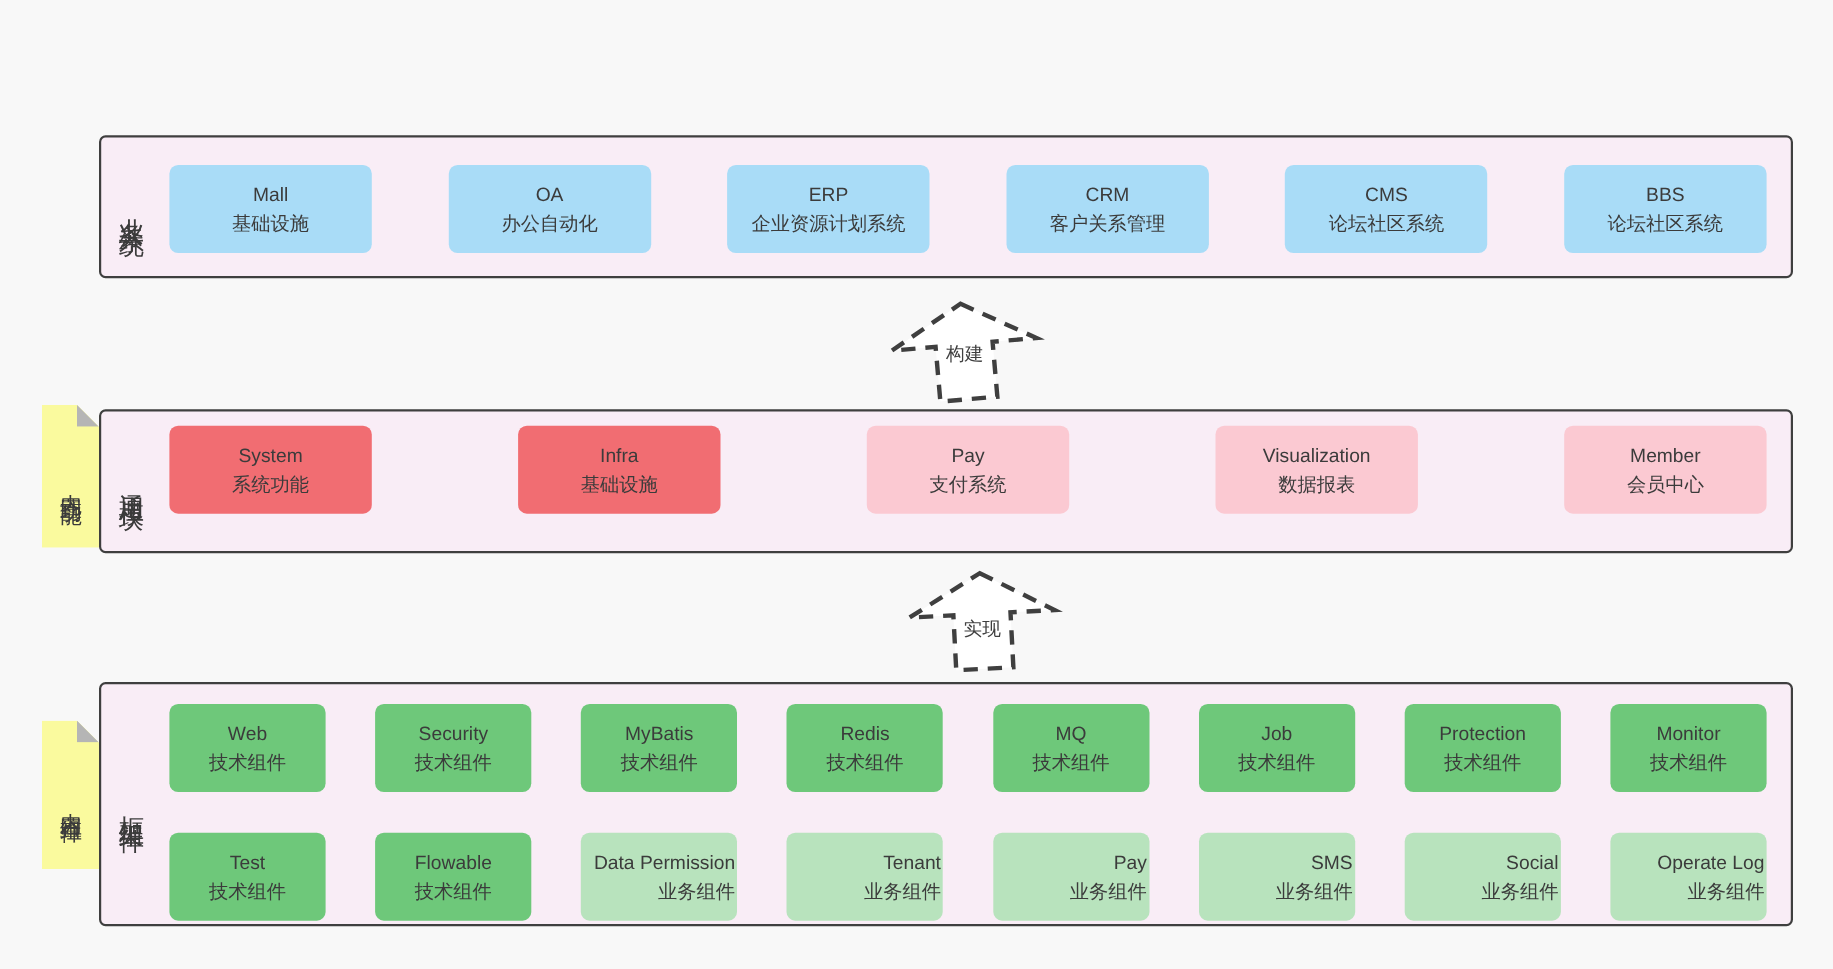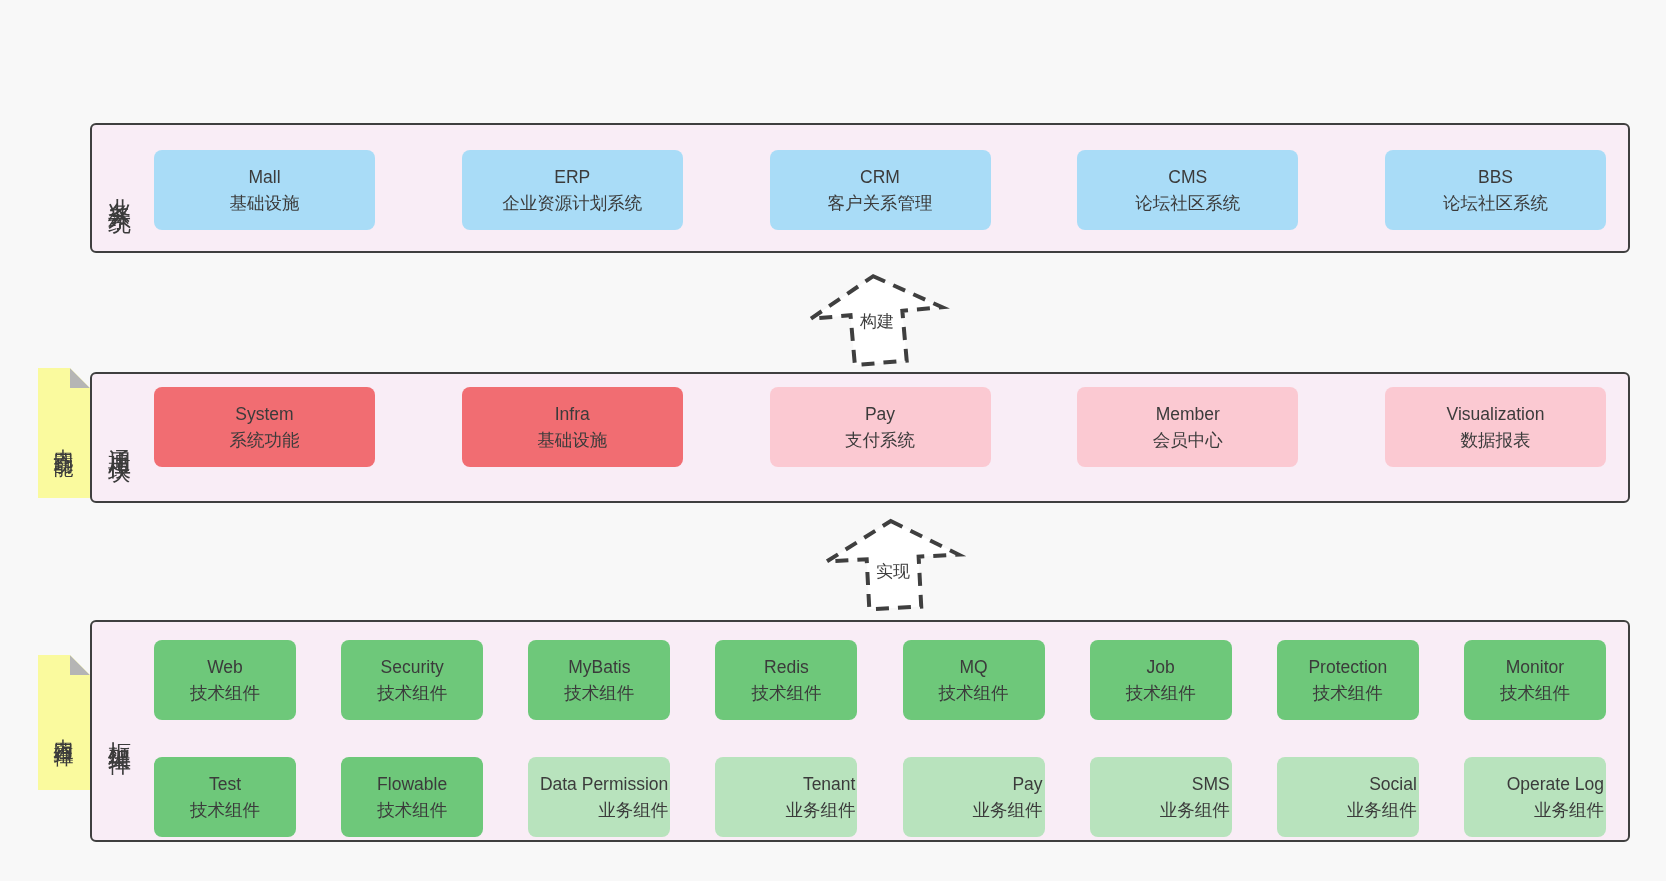"Mall" .w196 { width: 221px -> 184px }
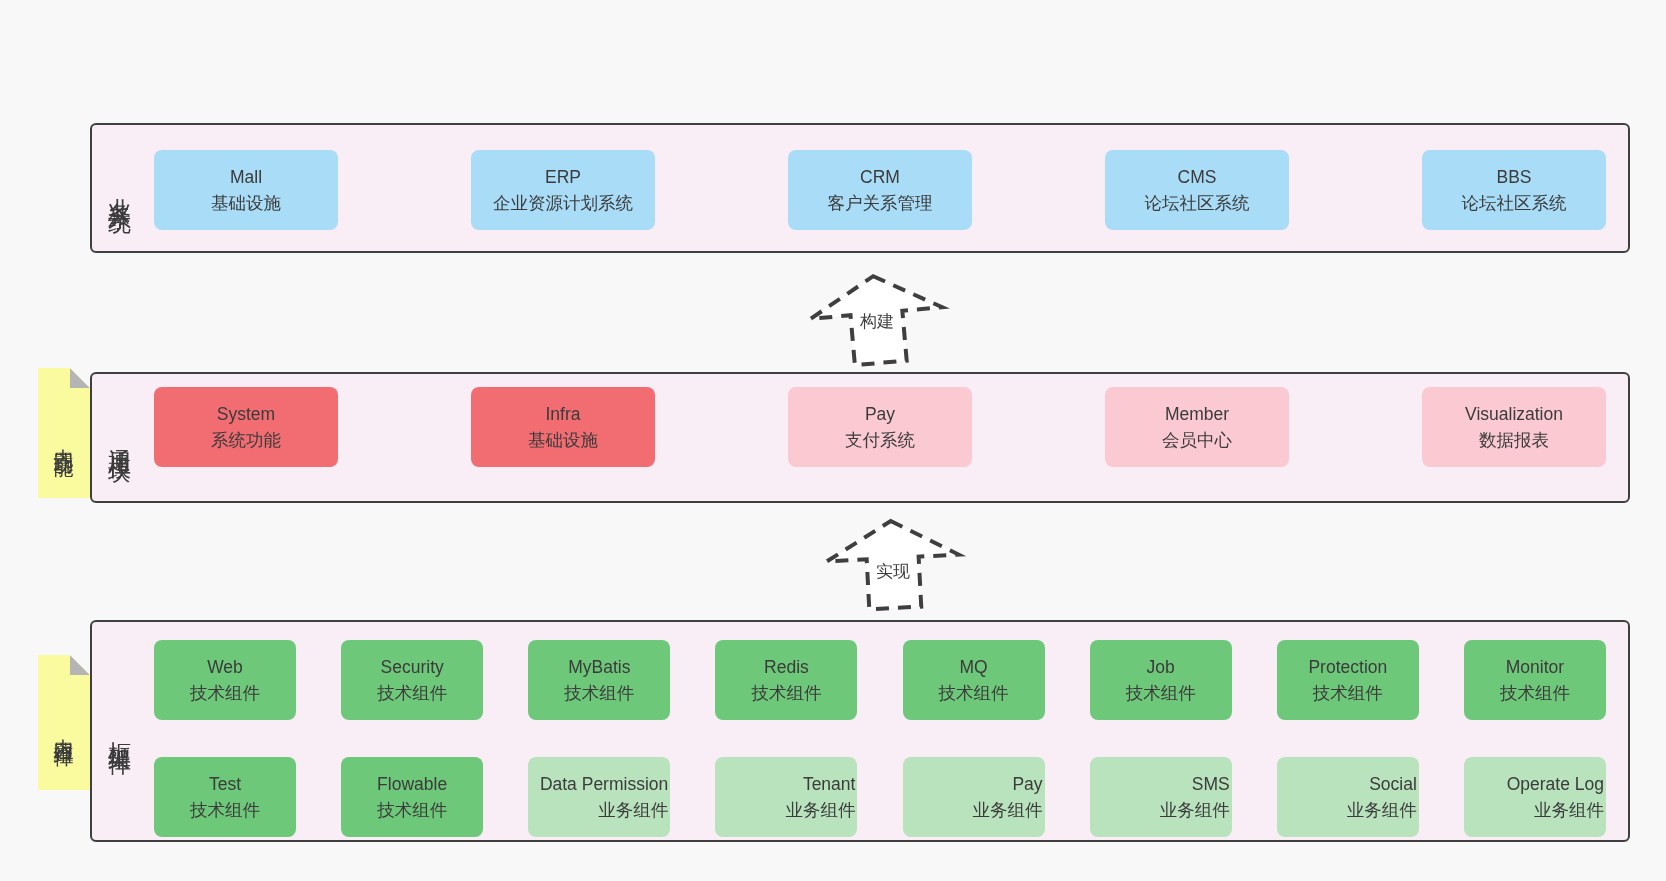"OA" div.box { html: none -> <div> <span>OA</span> <span>办公自动化</span> </div> }
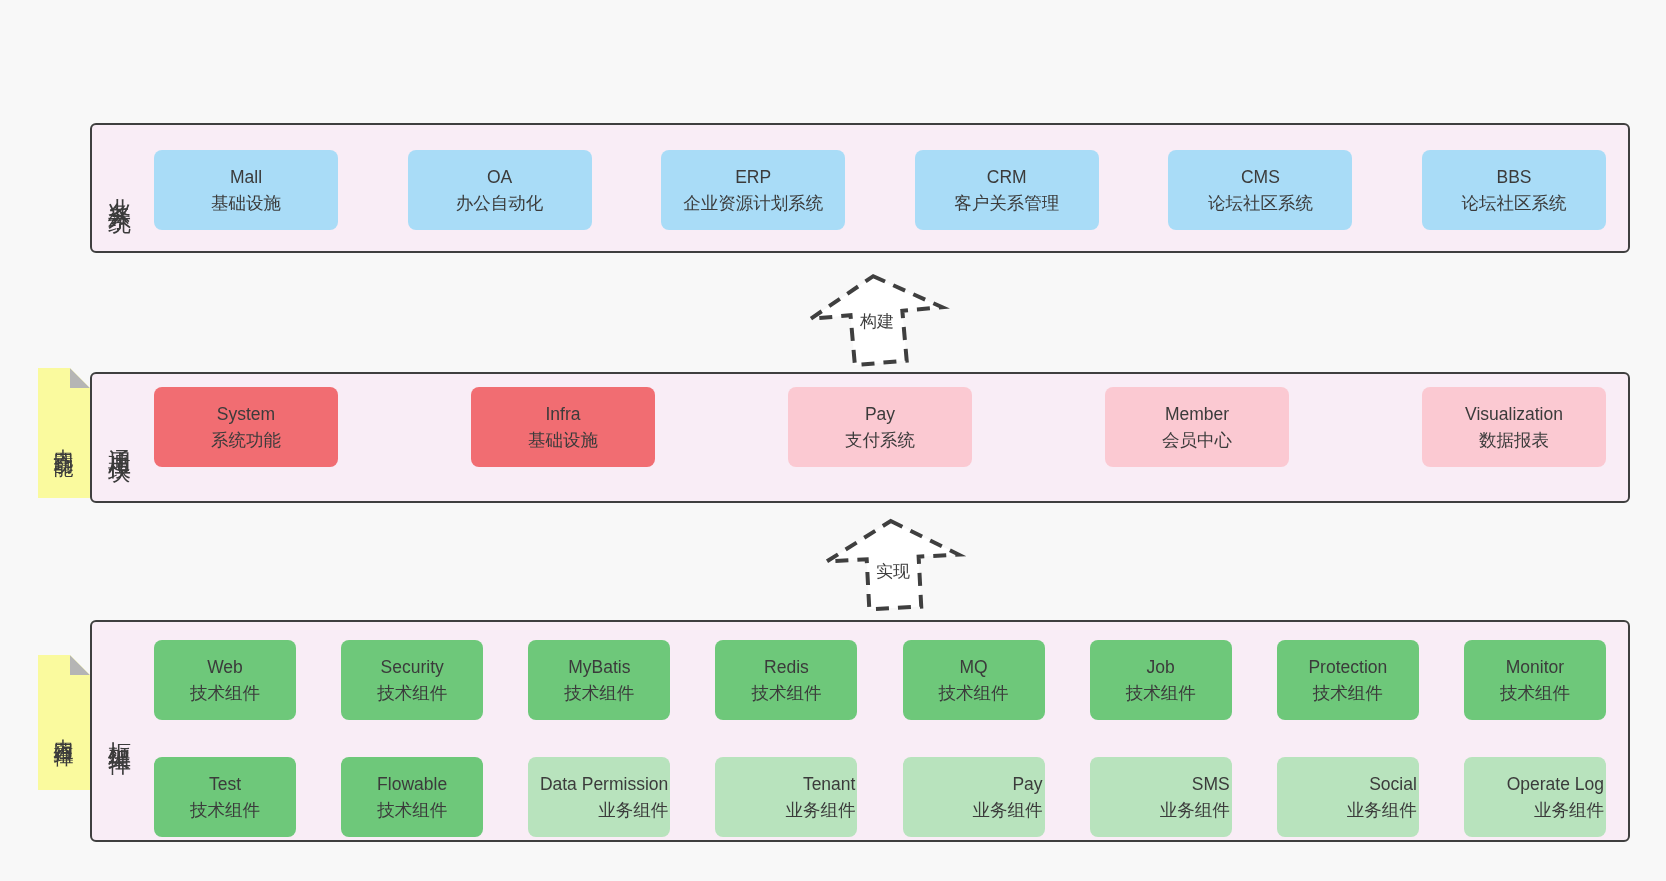"Member" div.box { order: before "Visualization" -> after "Visualization" }
